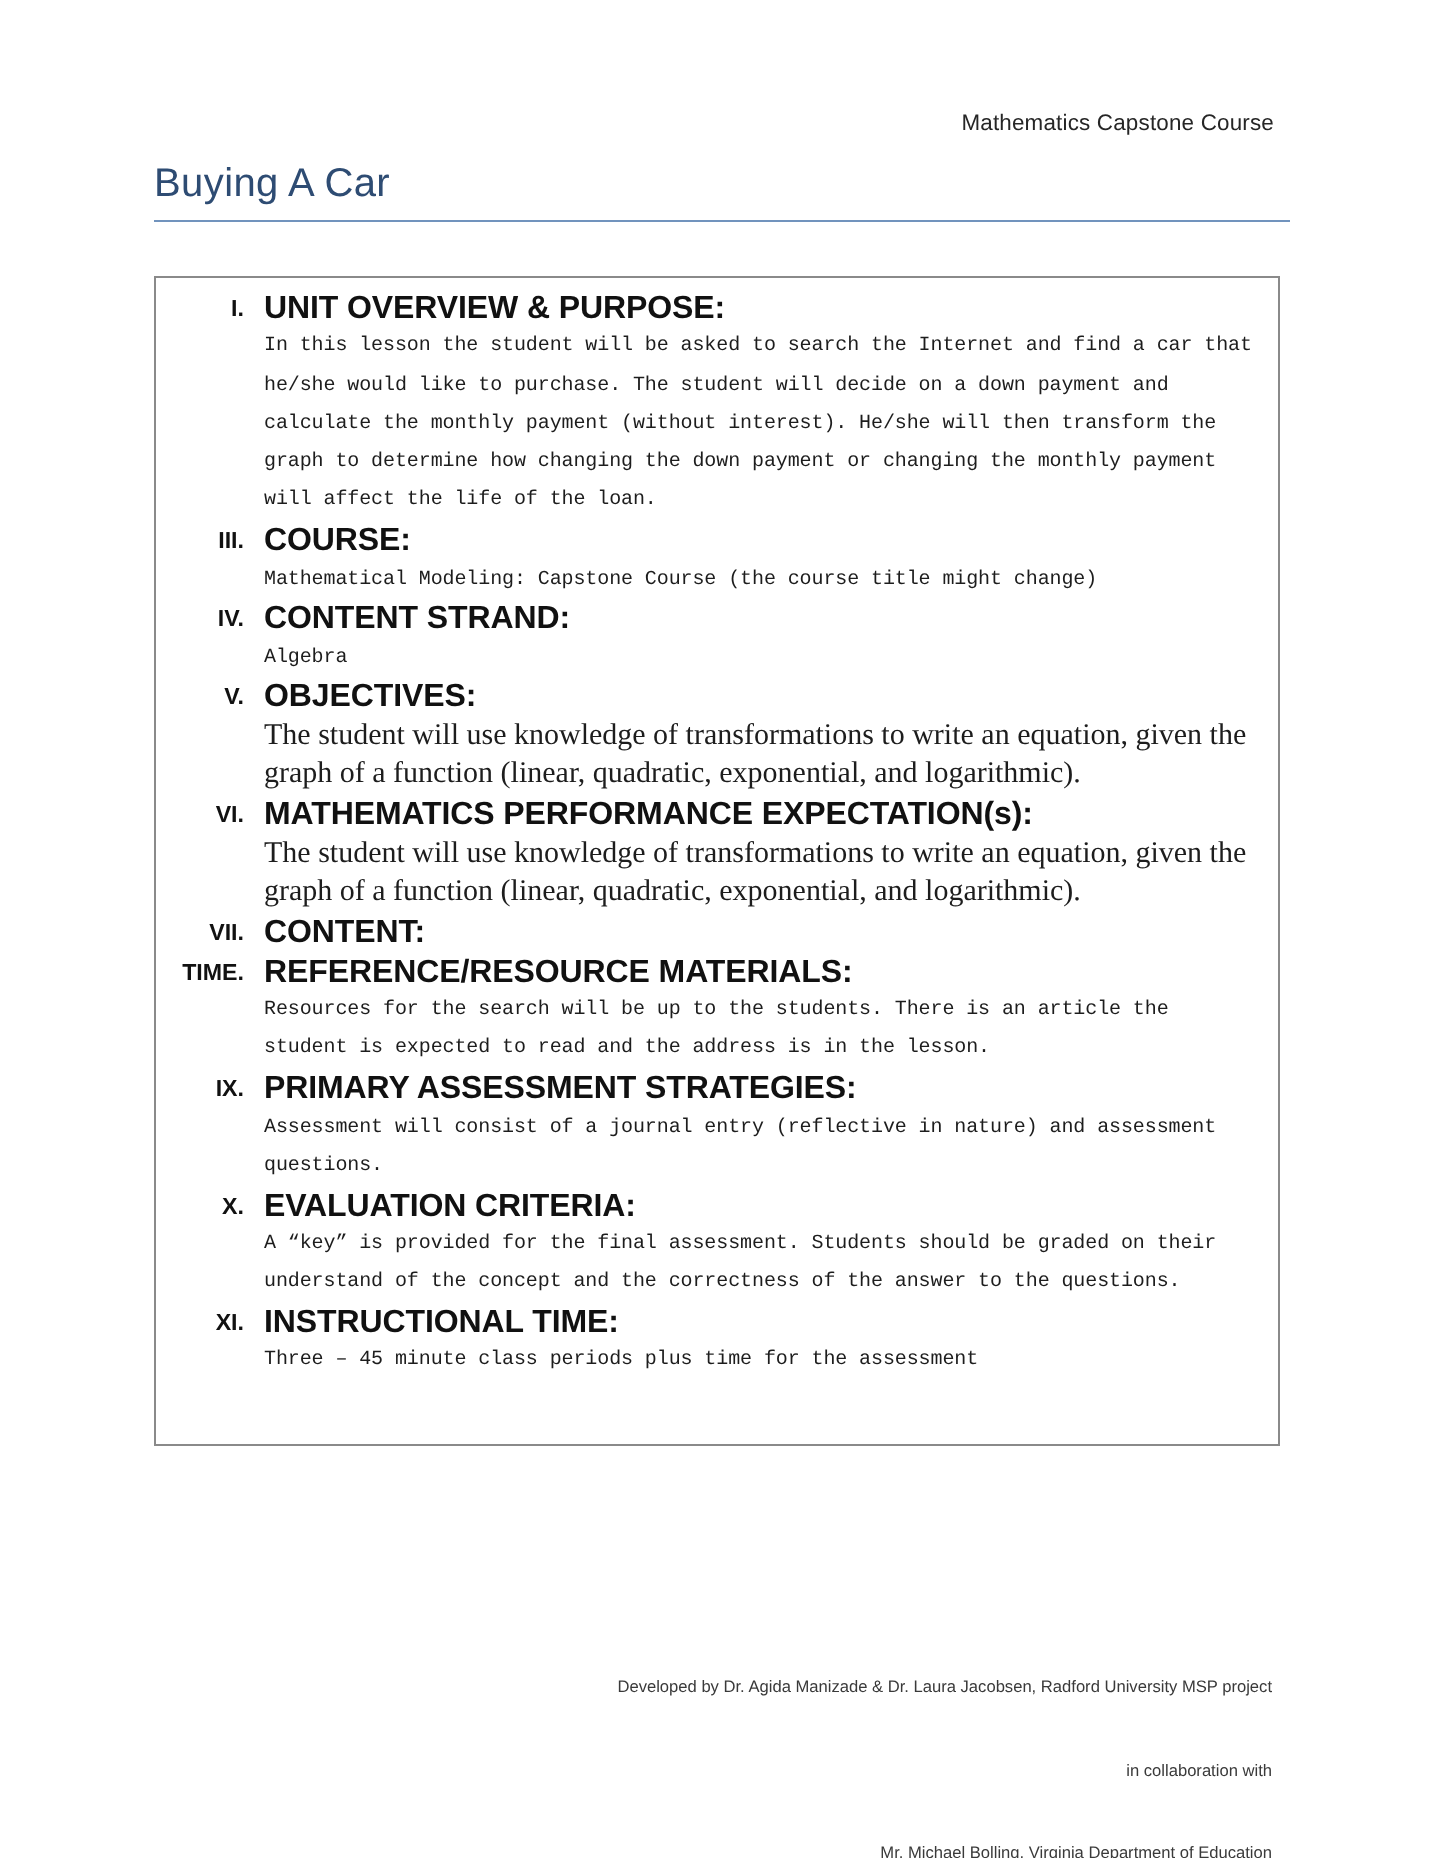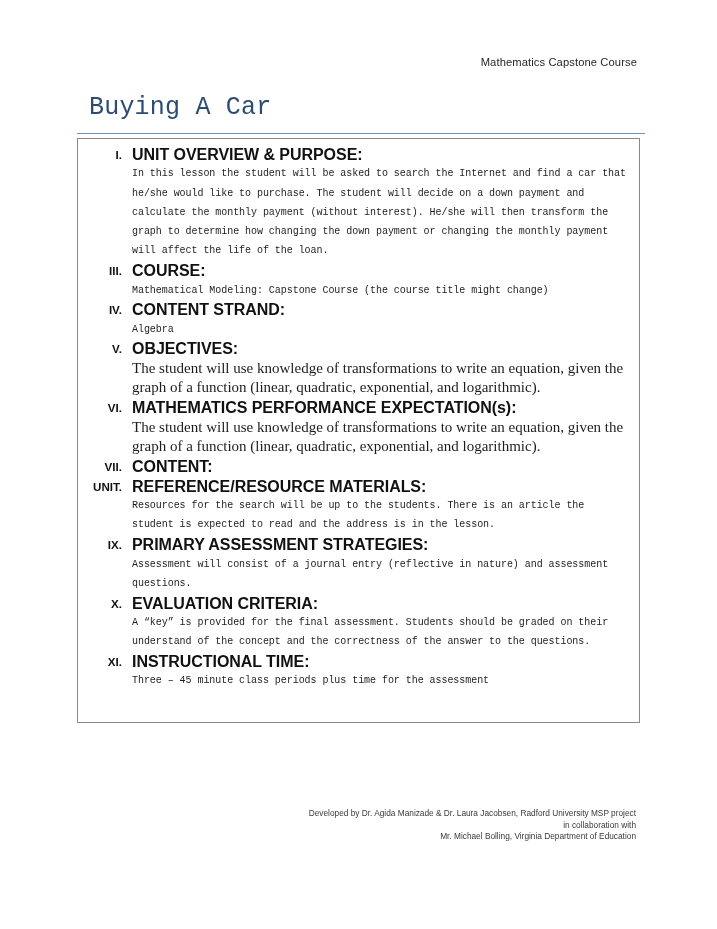"Buying A Car" .doc-title { font-family: Liberation Mono, monospace -> Liberation Sans, sans-serif; font-size: 25px -> 20px; margin: 12px -> 0 }
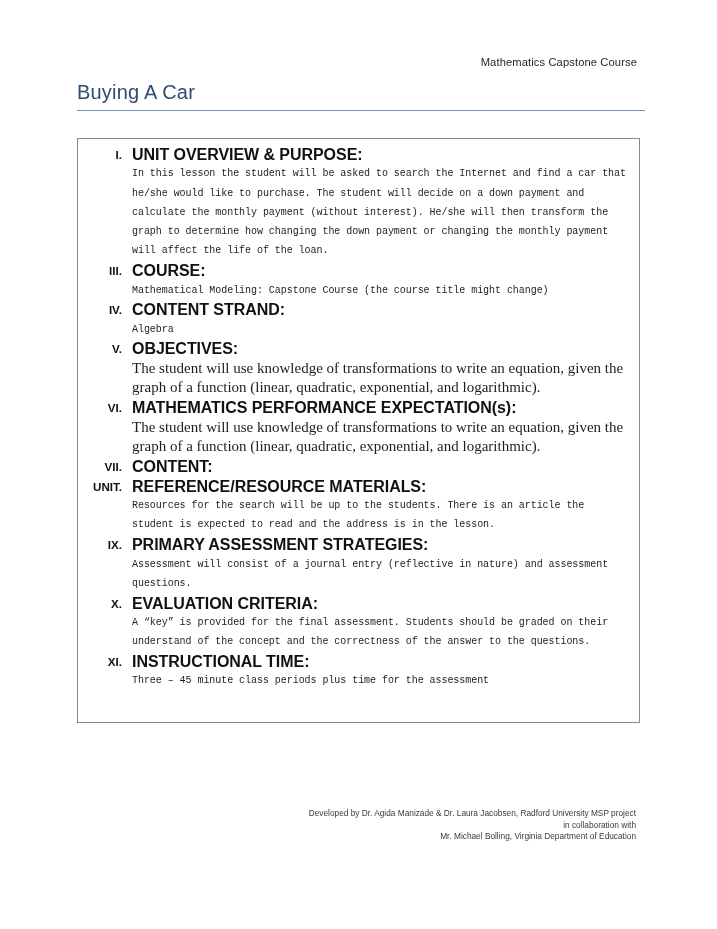"UNIT." div.sec-num { text: UNIT -> TIME }
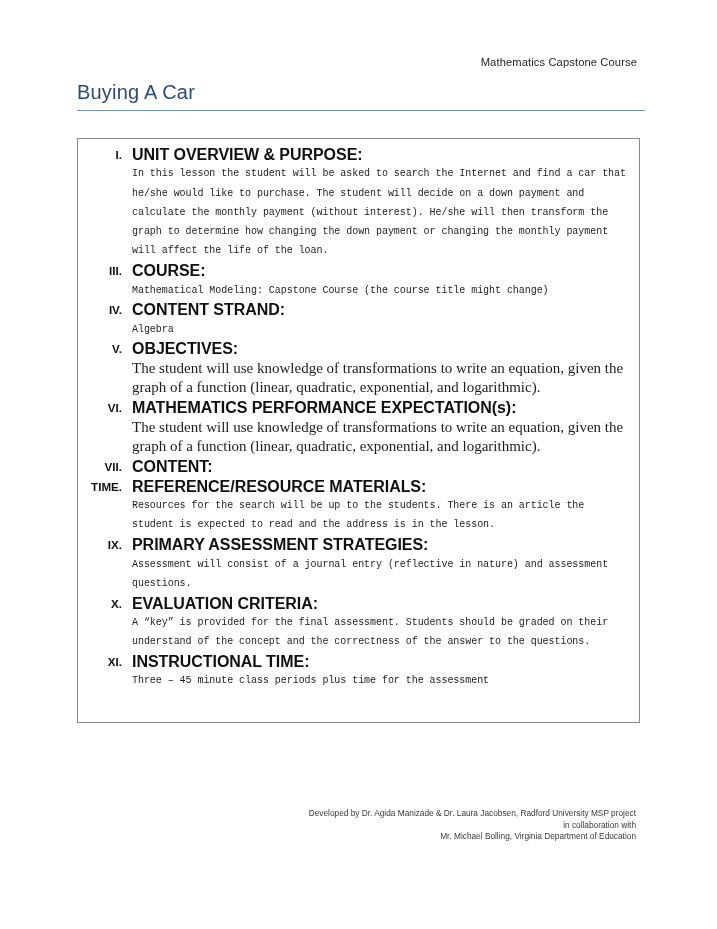"Developed by Dr. Agida Manizade" .doc-footer div { margin-top: none -> 30px }
